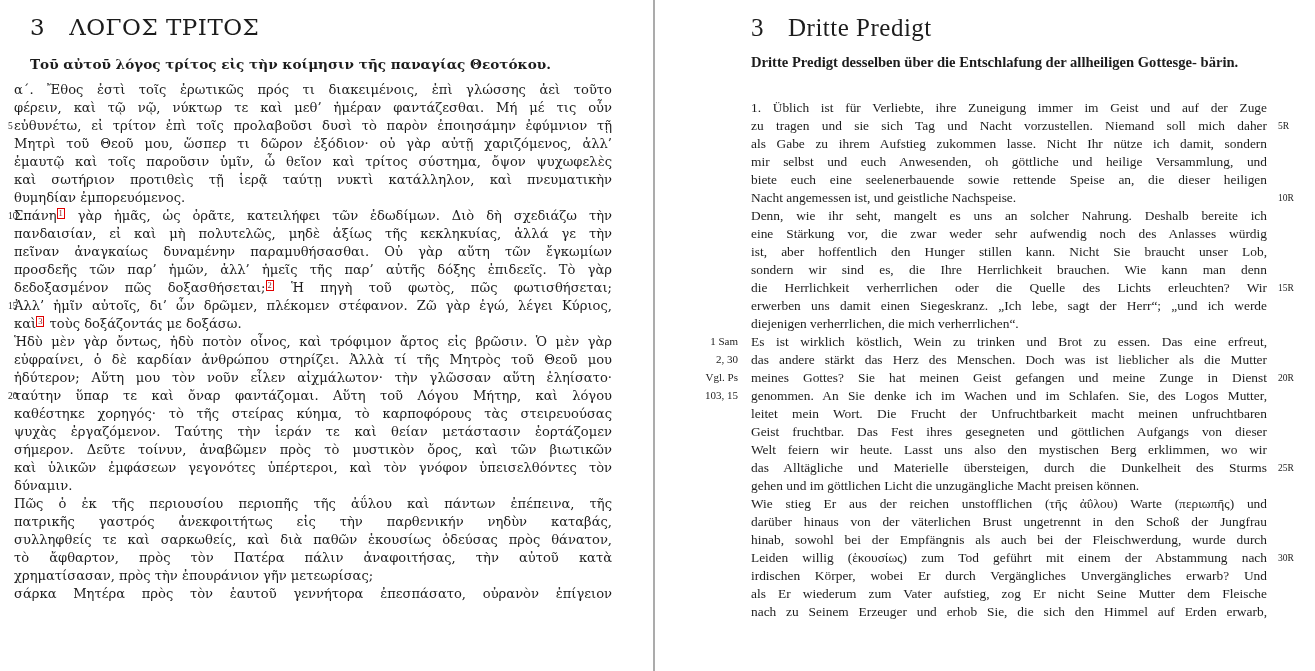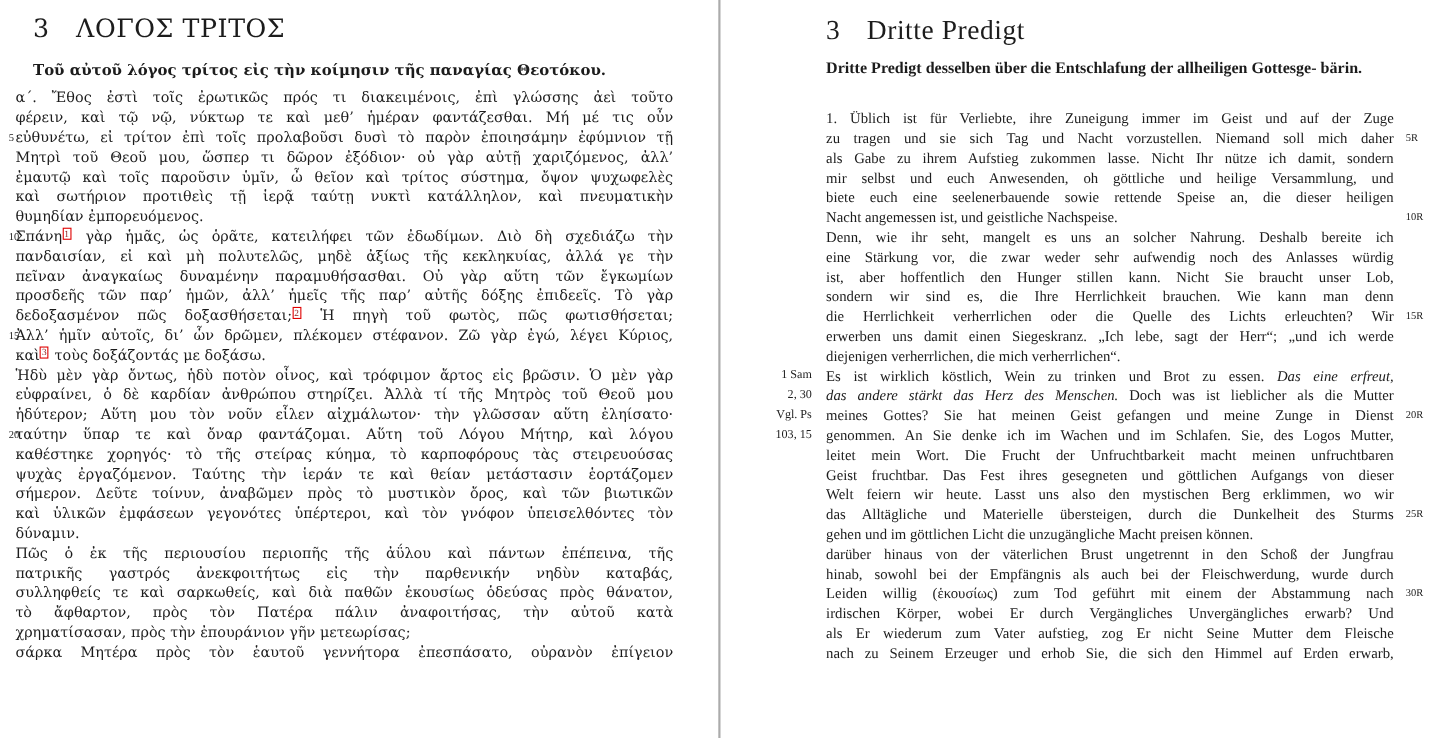"Das eine erfreut," .it { font-style: italic -> none }
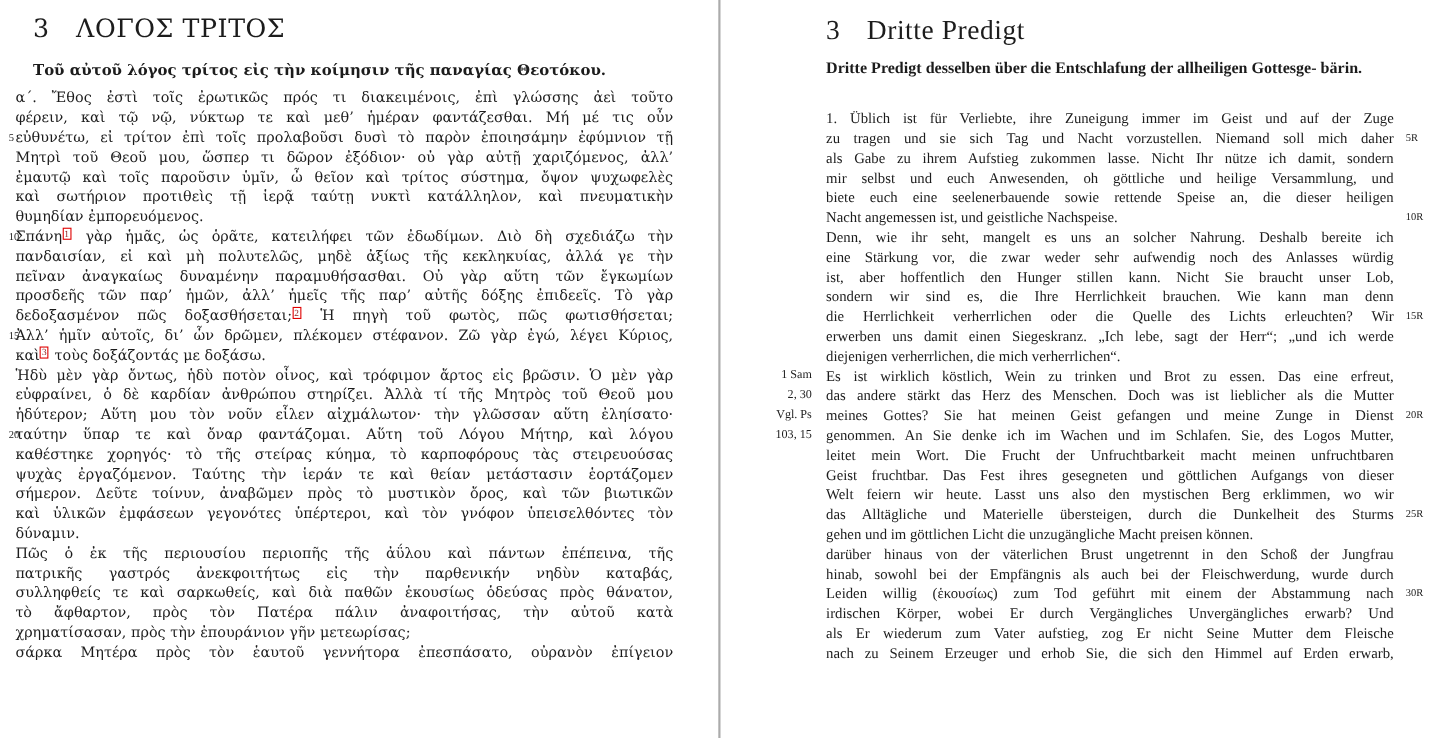"Wie stieg Er aus der" div.line { html: none -> <div> <div>Wie stieg Er aus der reichen unstofflichen (τῆς ἀΰλου) Warte (περιωπῆς) und</div> </div> }
